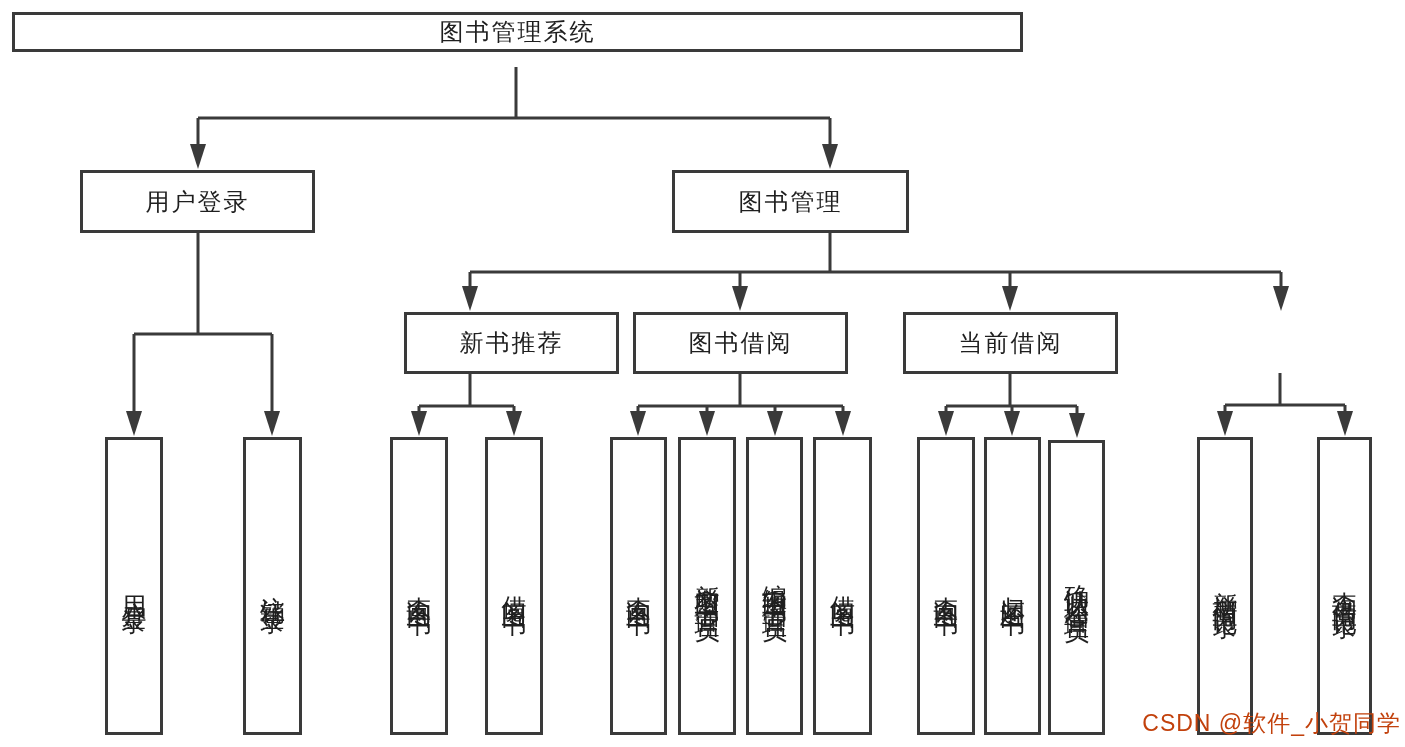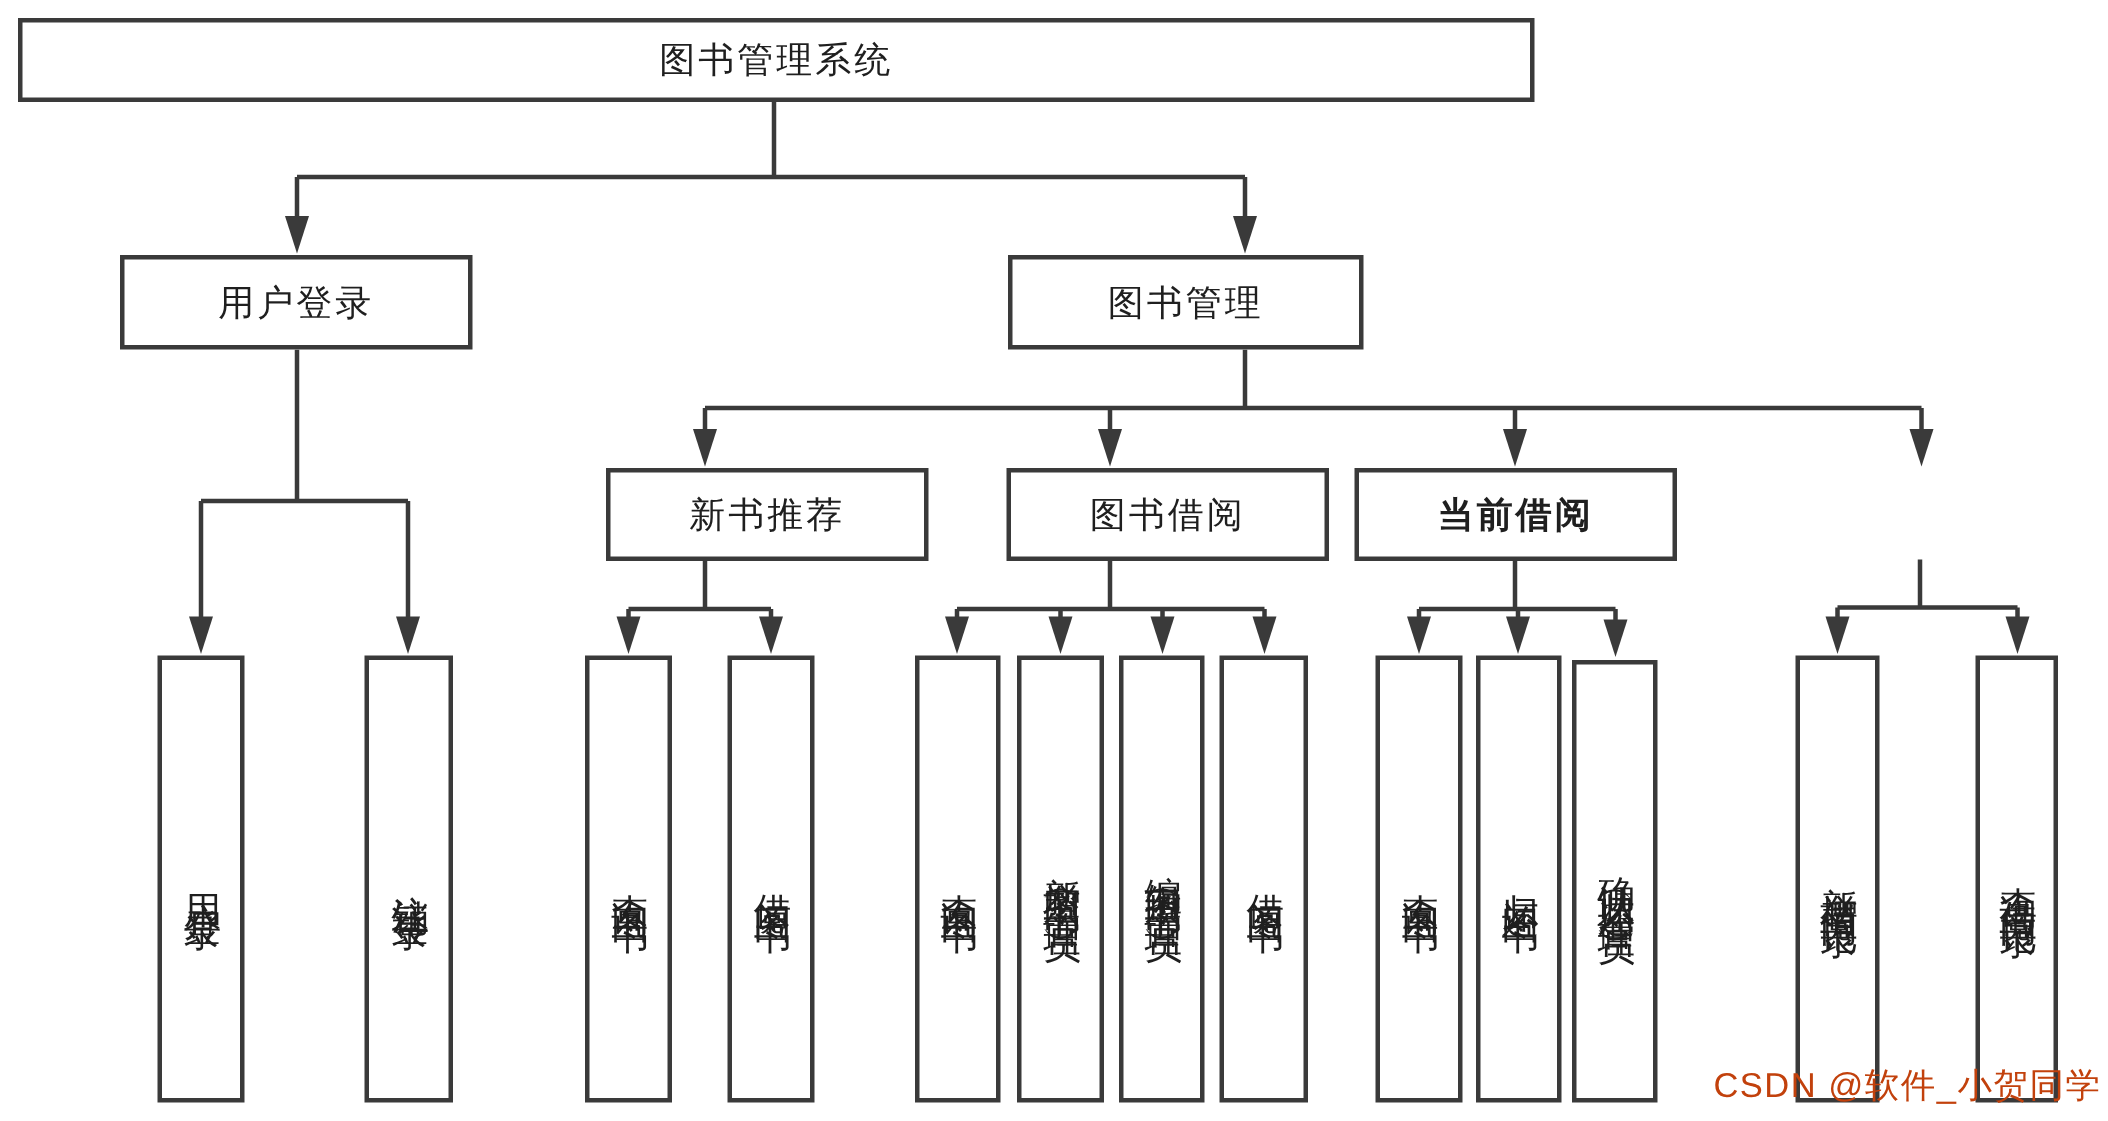"图书管理系统" div.box { height: 56px -> 40px }
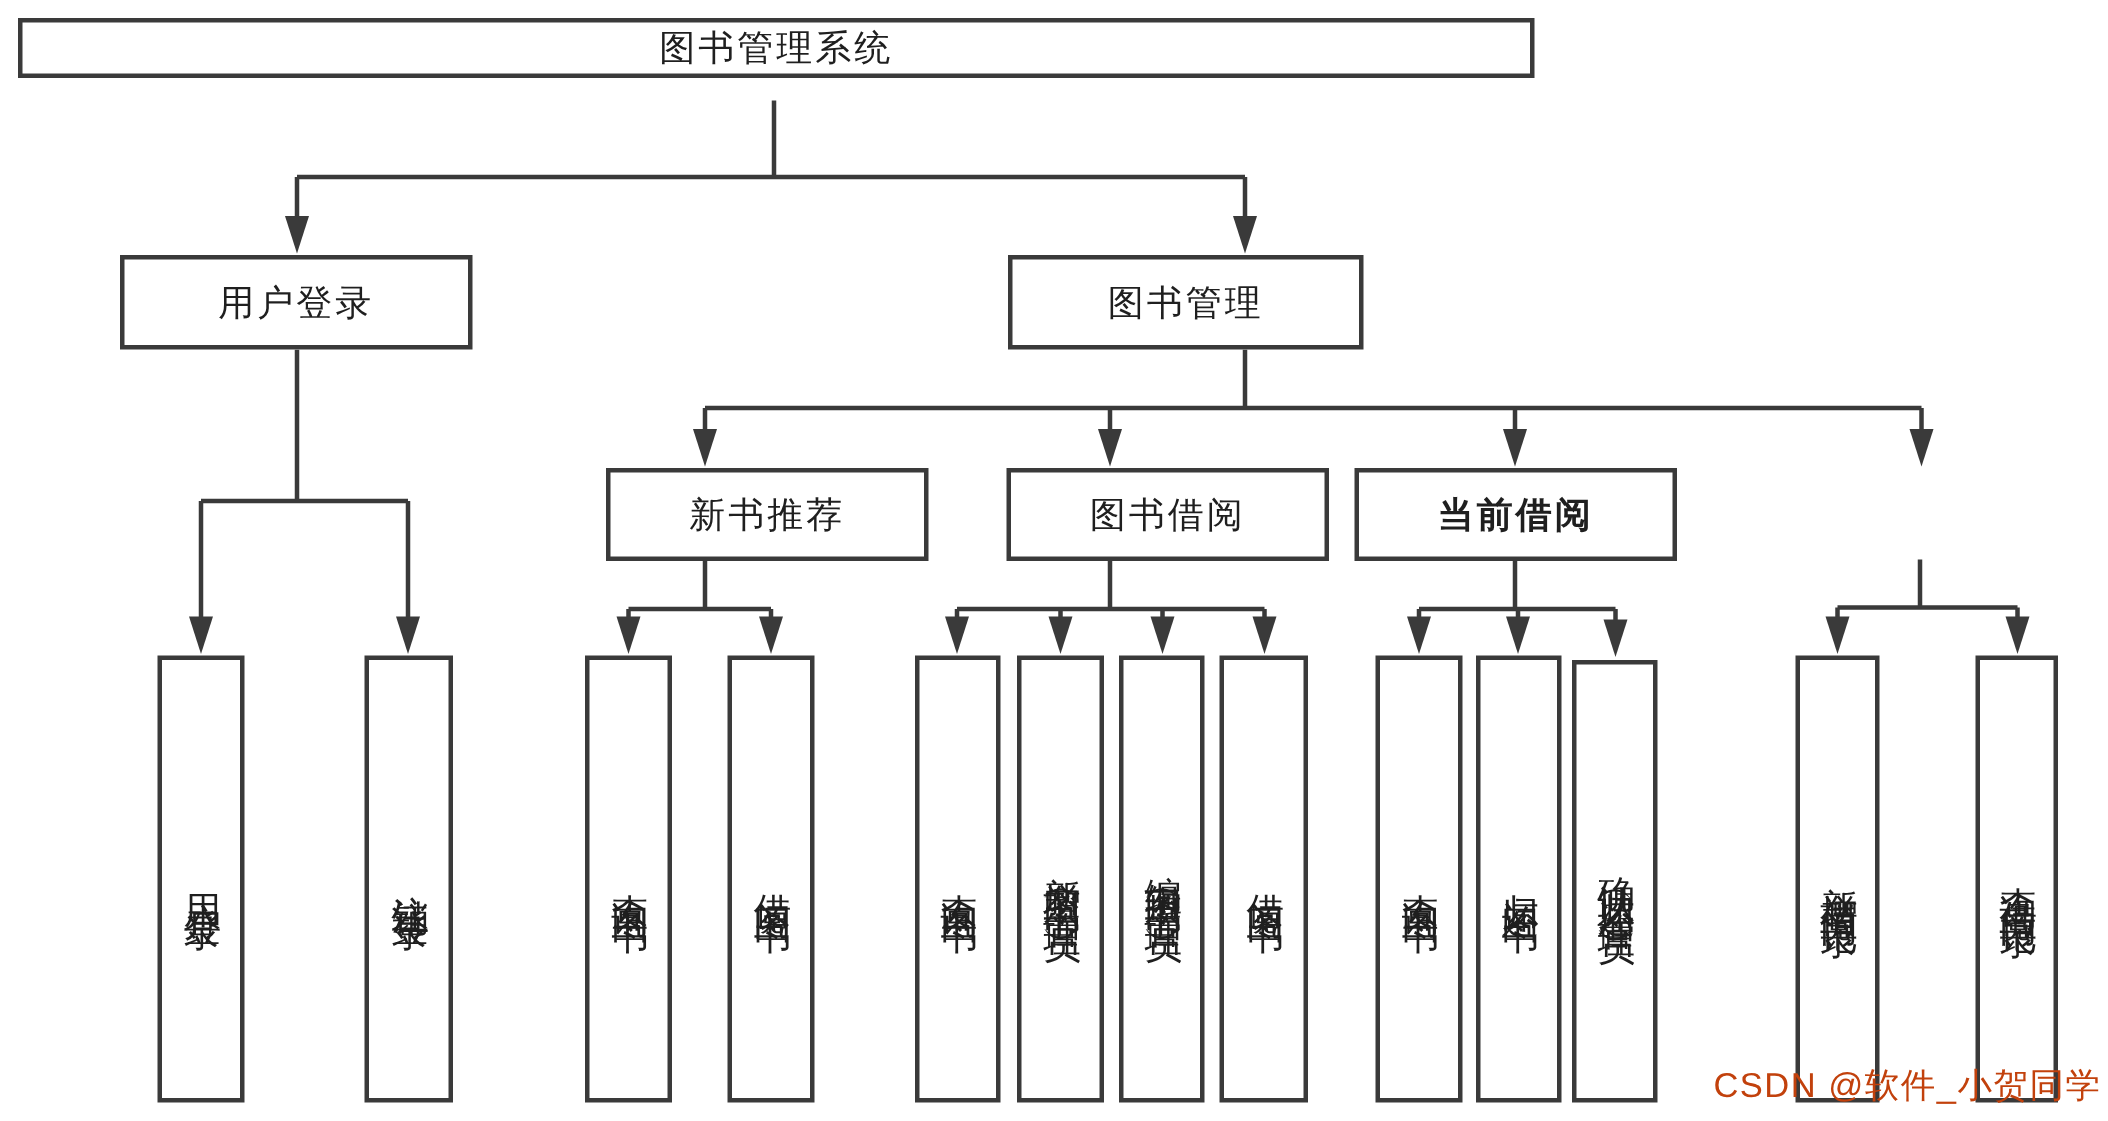"图书借阅" div.box { margin-left: 38px -> none }
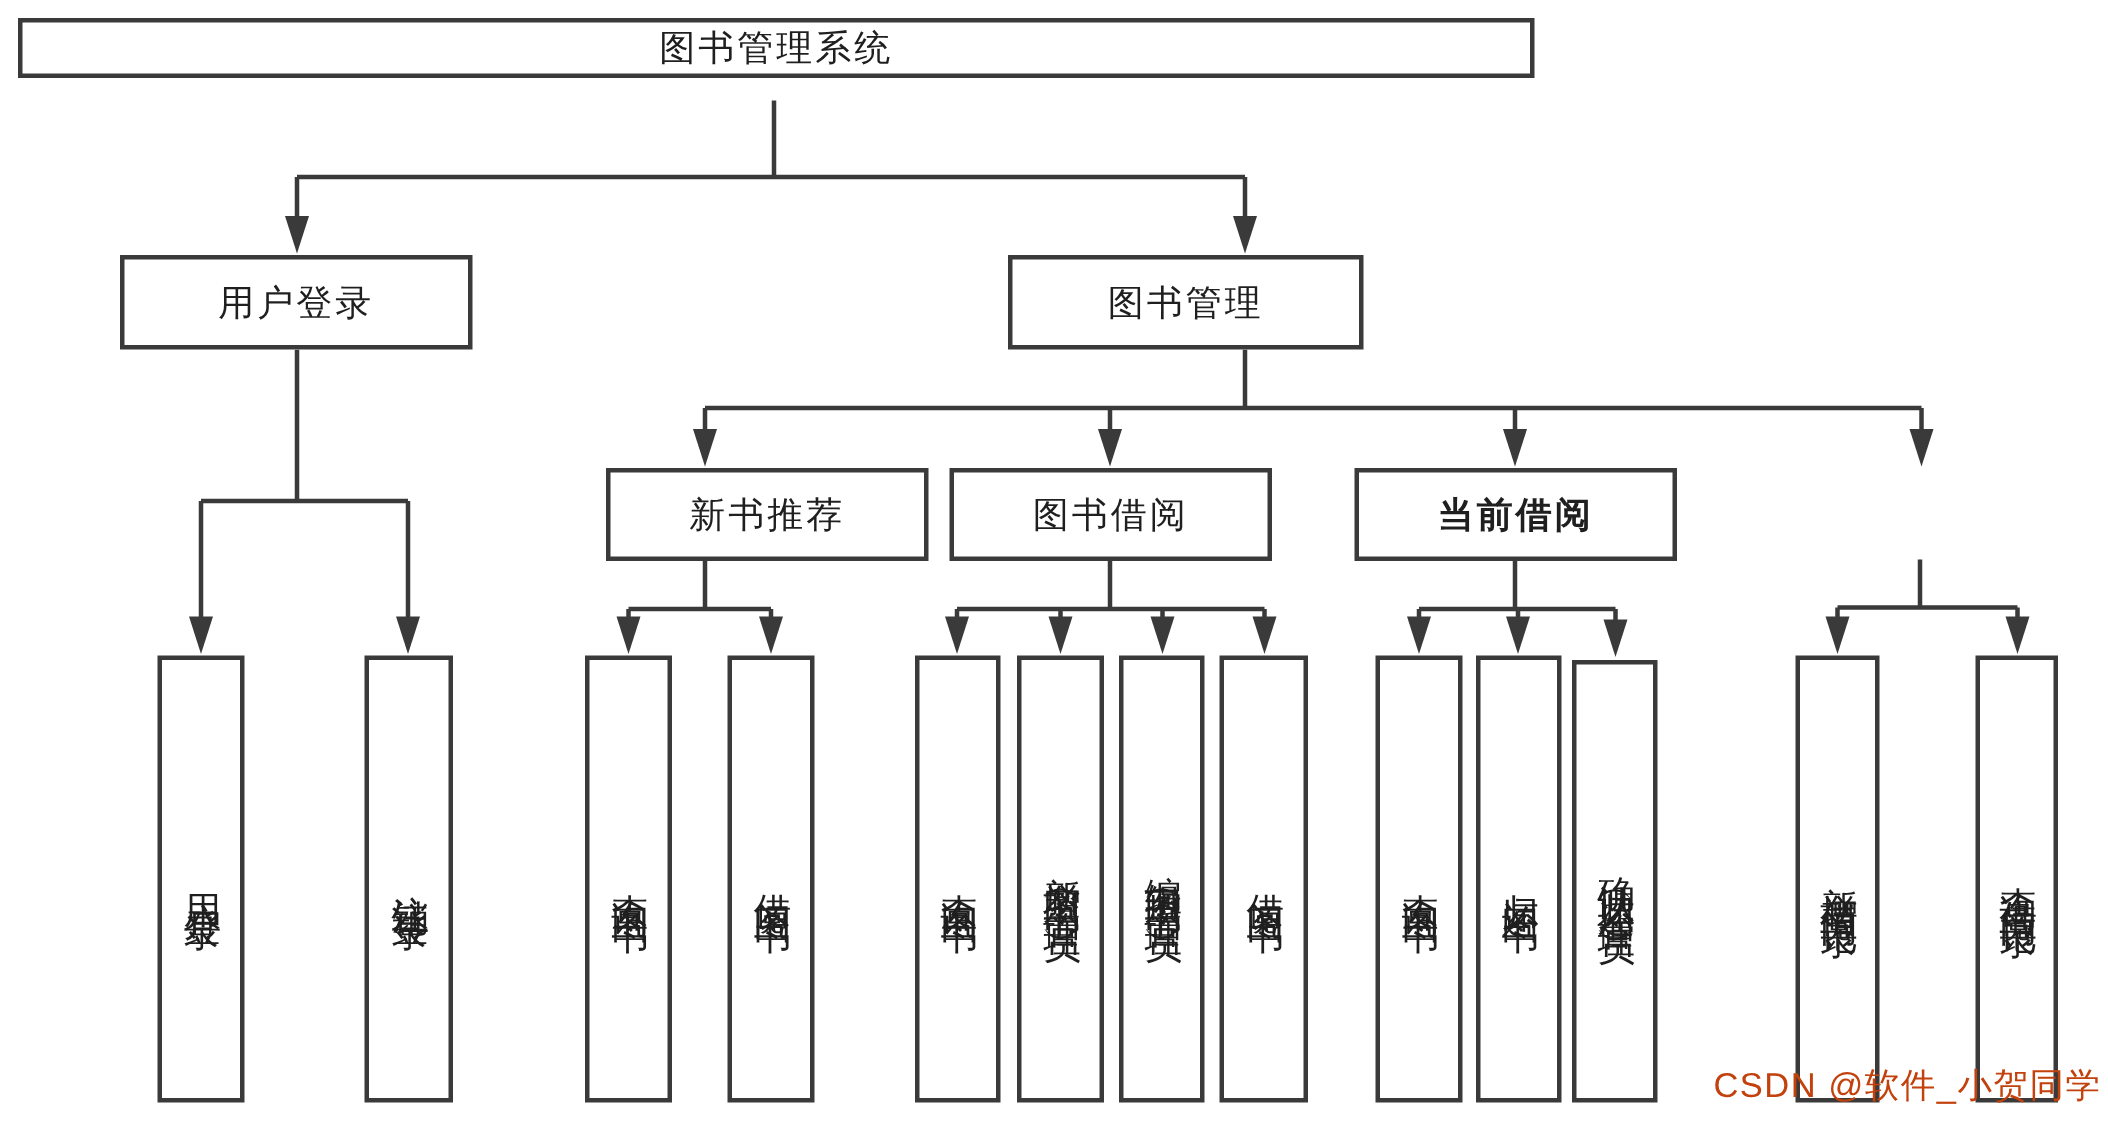"当前借阅" div.box { font-weight: bold -> none }
